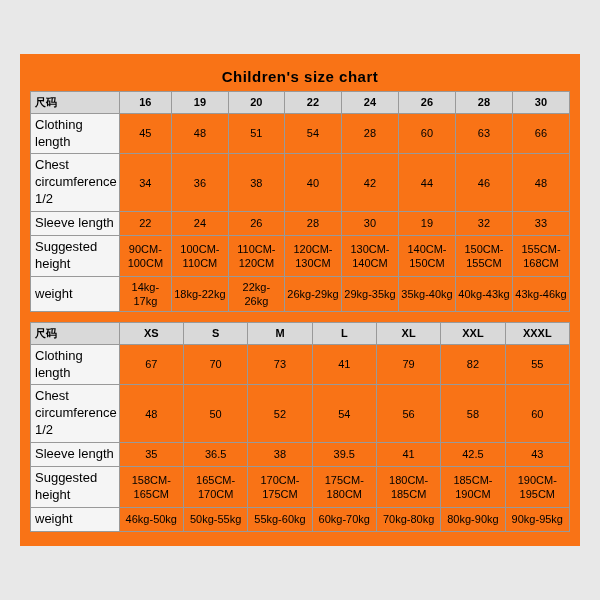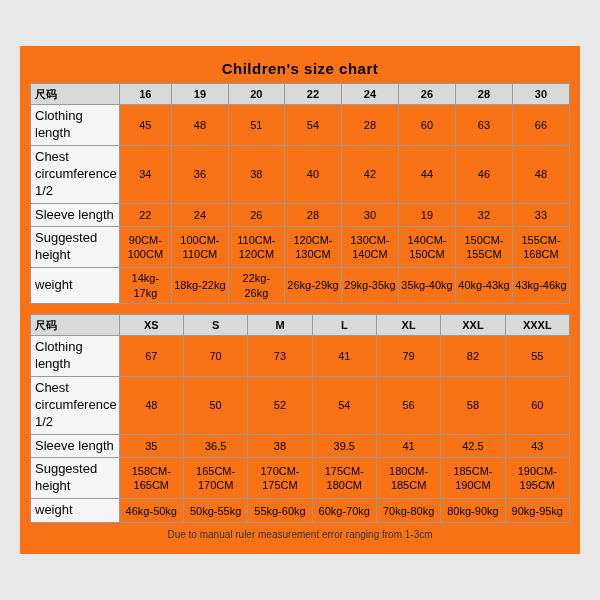"Due to manual ruler measurement" div.note { html: <div>Due to manual ruler measurement error ranging from 1-3cm</div> -> none }
